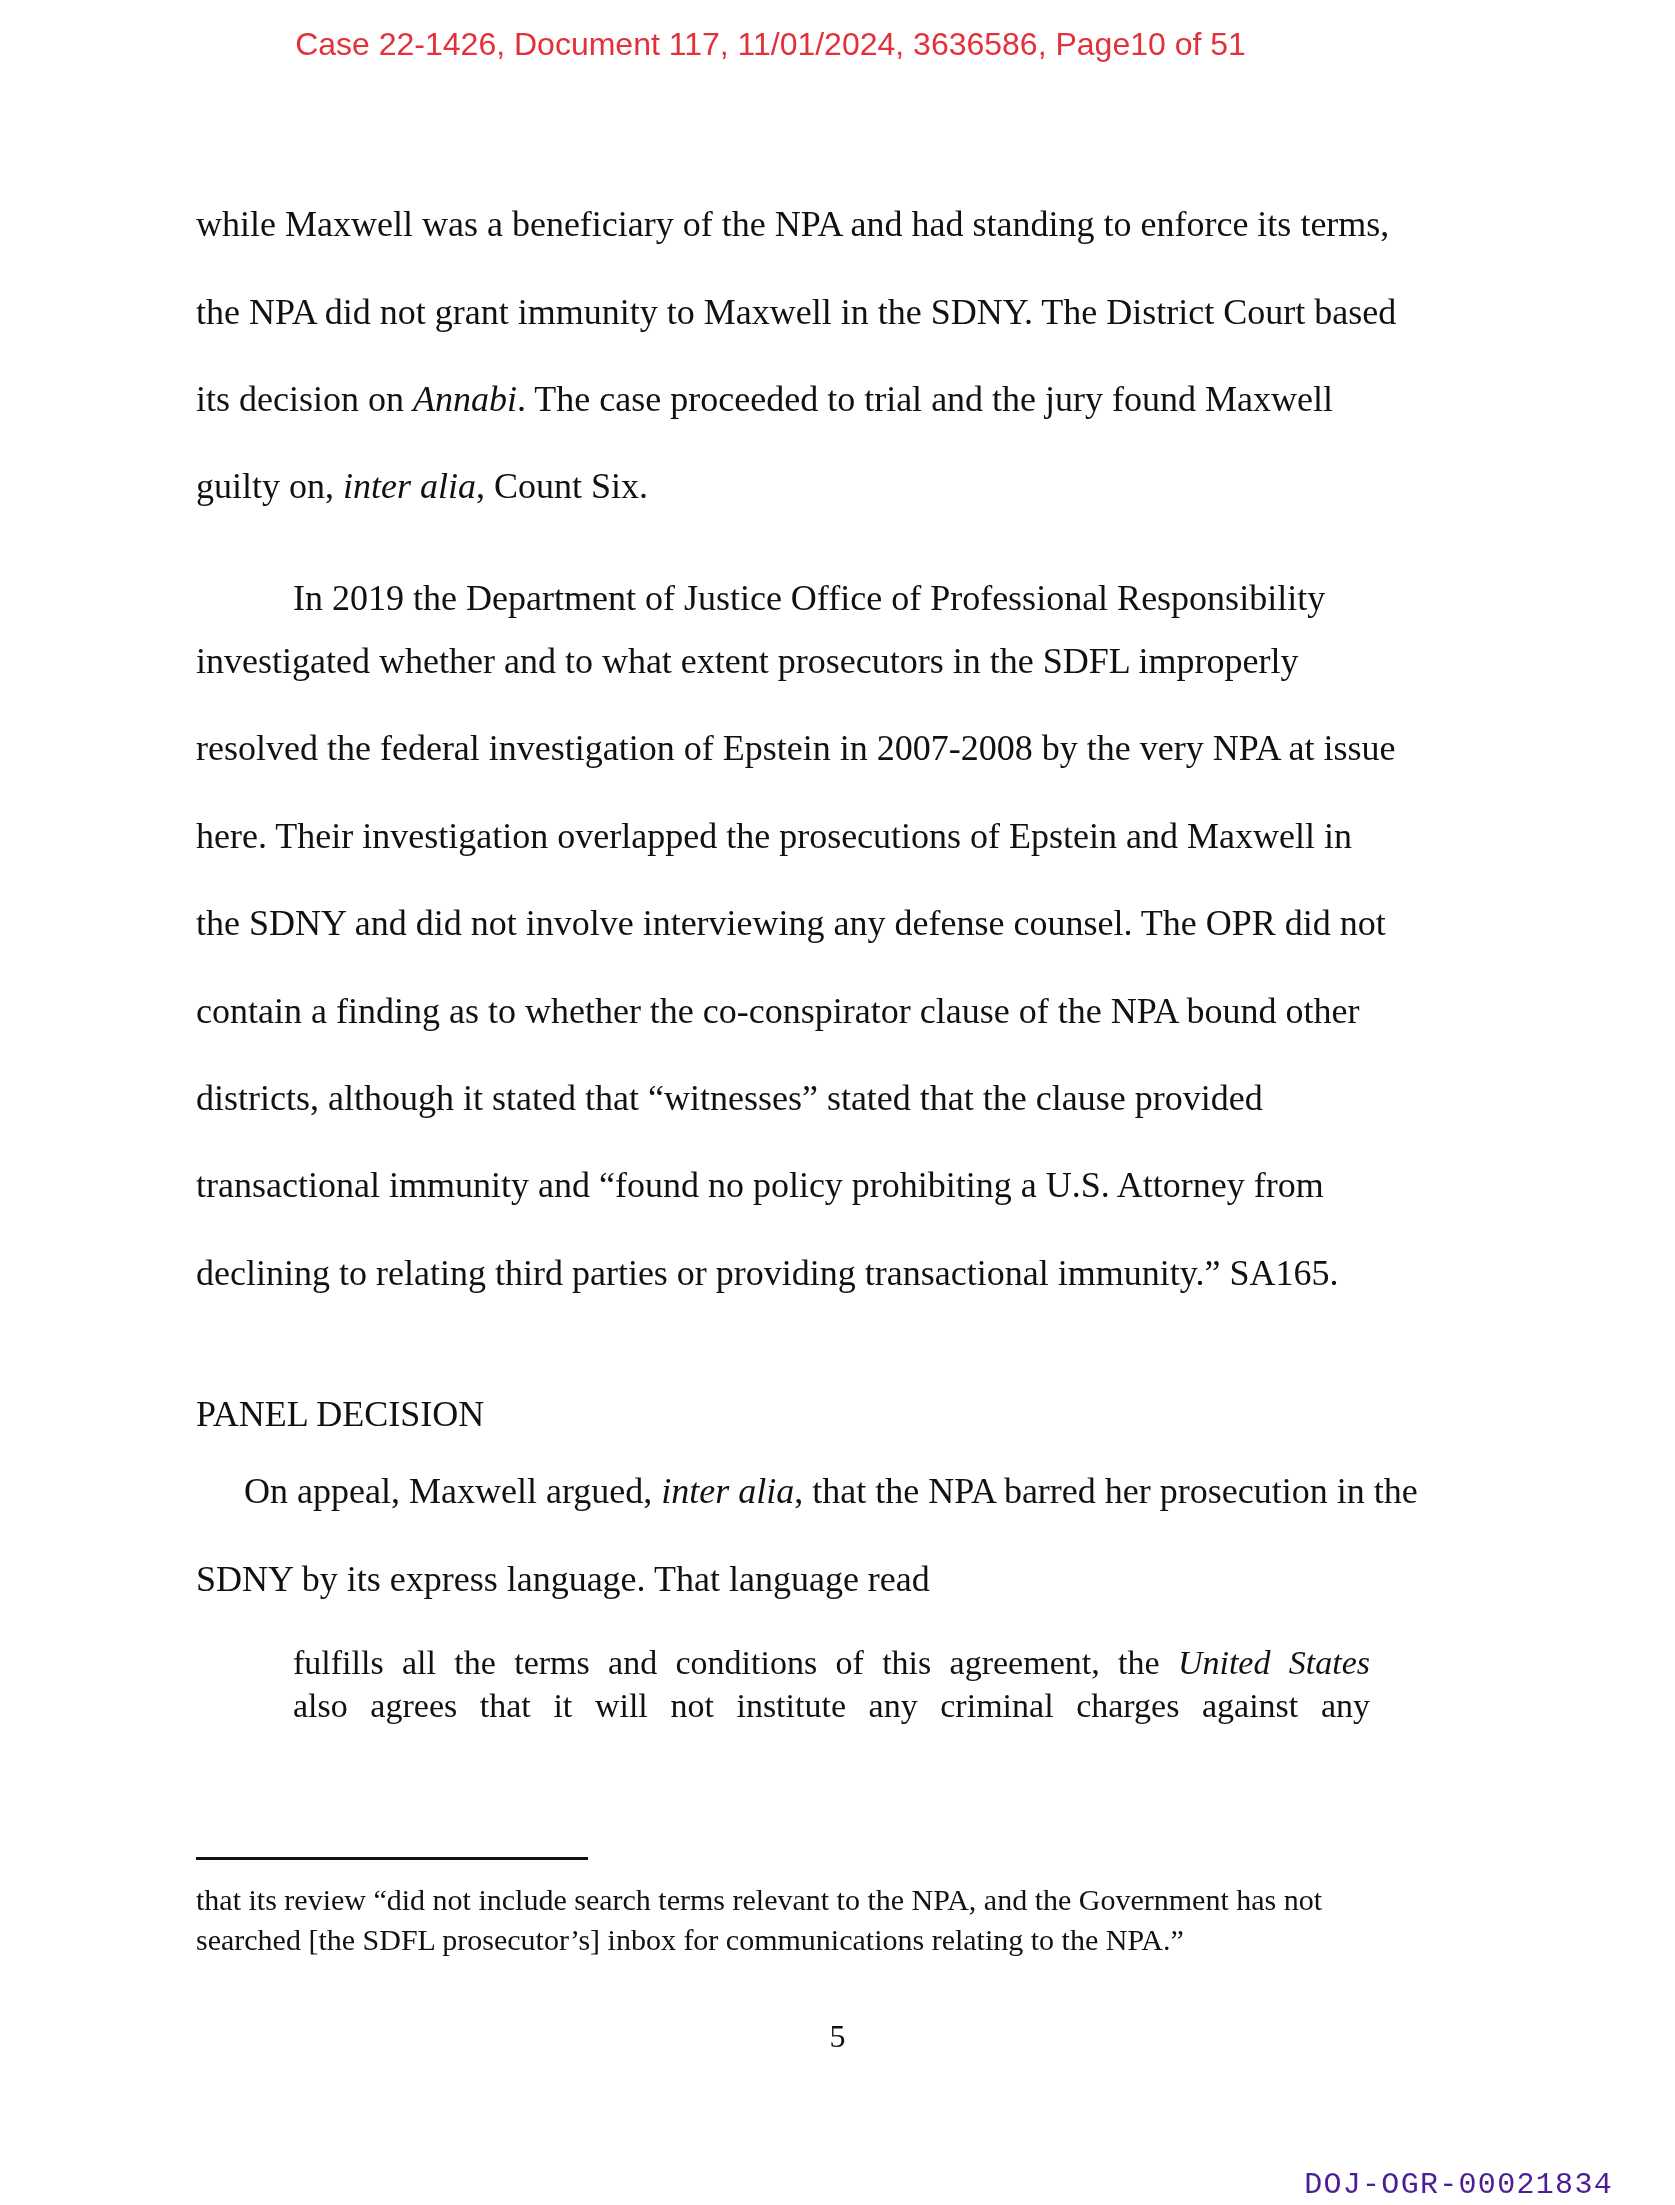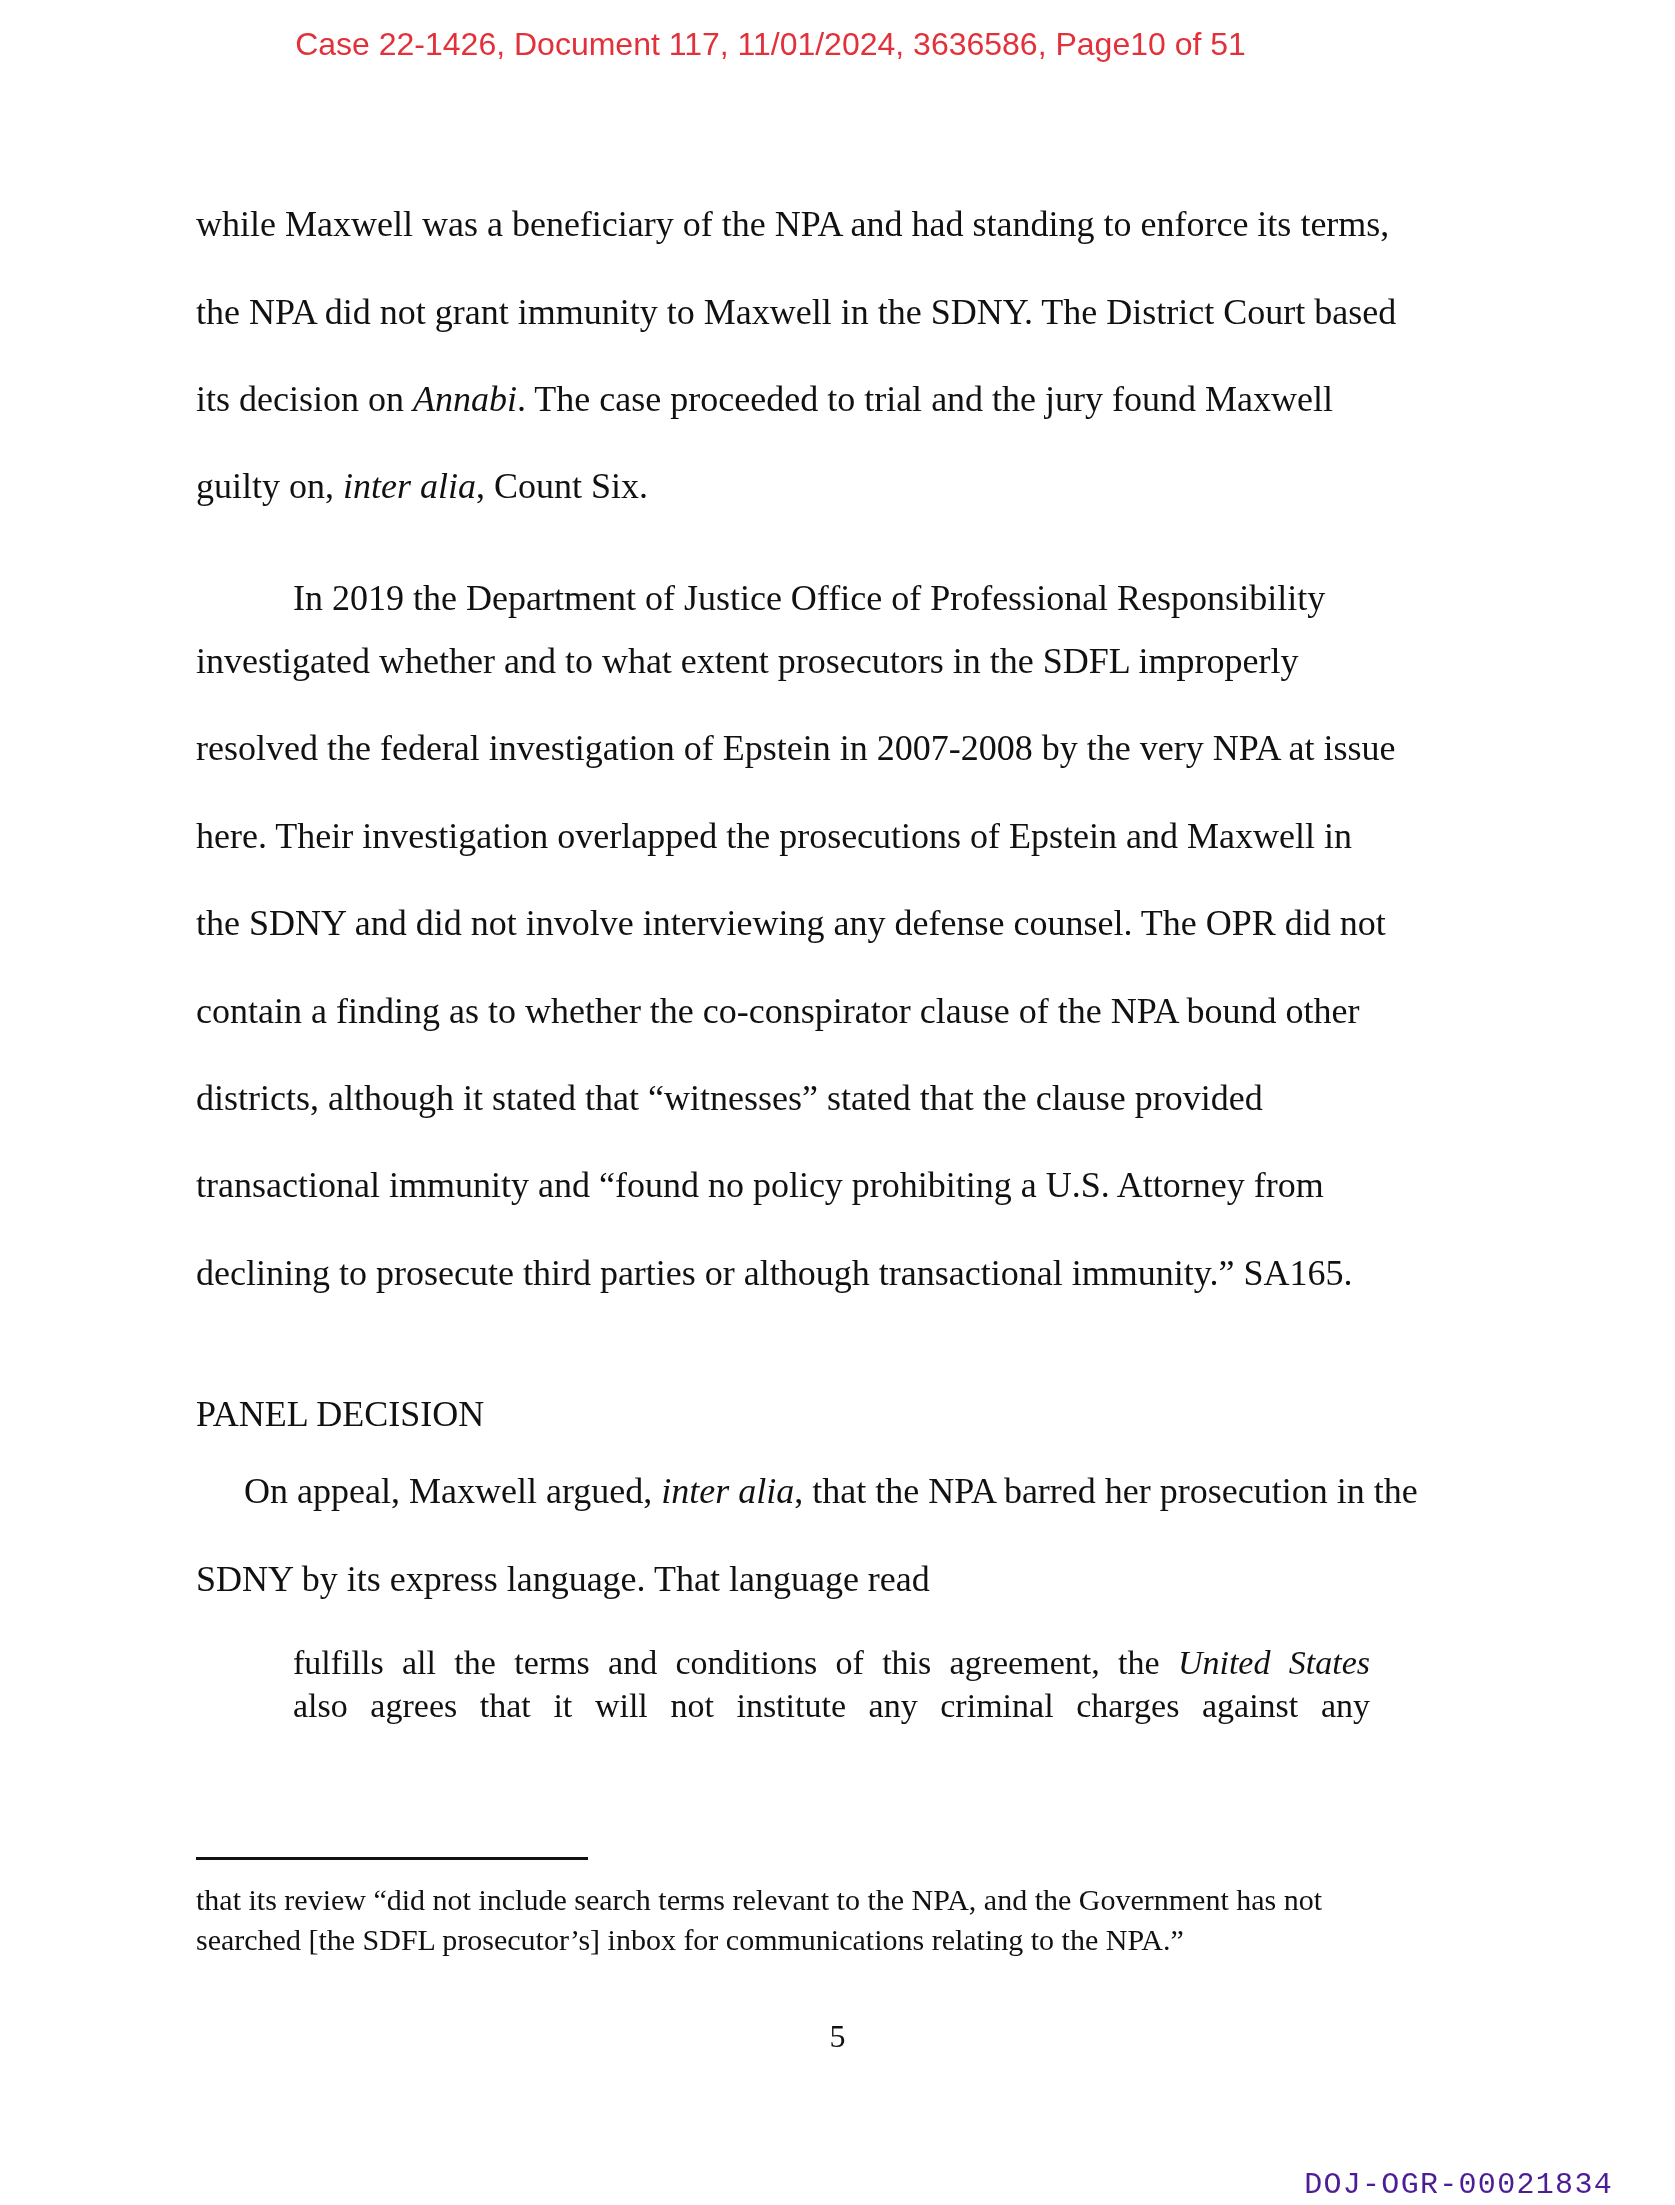"declining to prosecute third parties" div.line { text: prosecute third parties or although -> relating third parties or providing }
